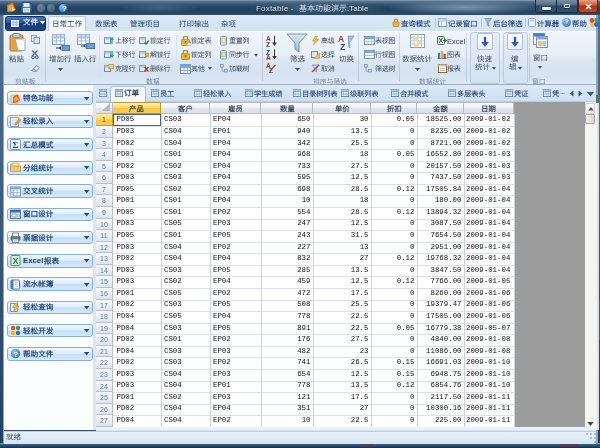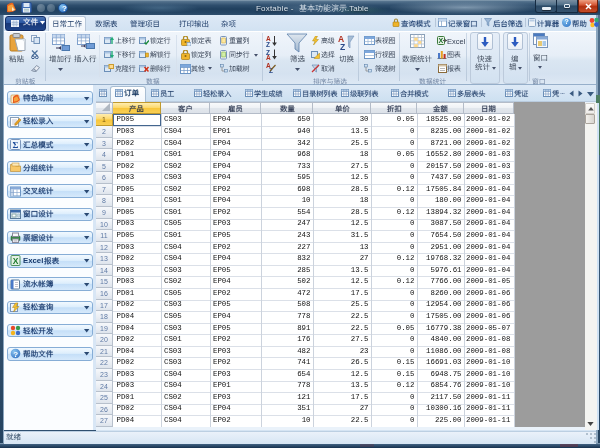"5976.61" div { text: 5976.61 -> 3847.50 }
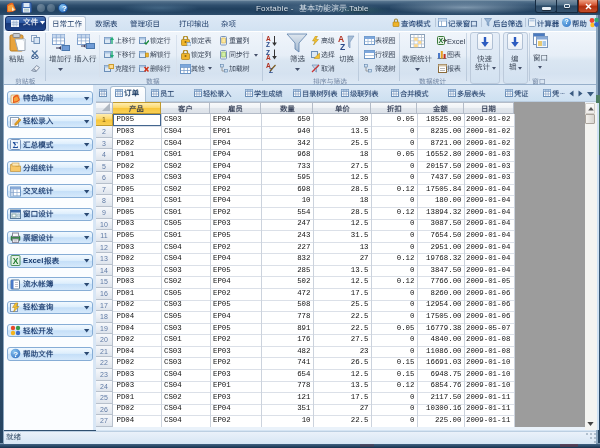"502" div { text: 502 -> 459 }
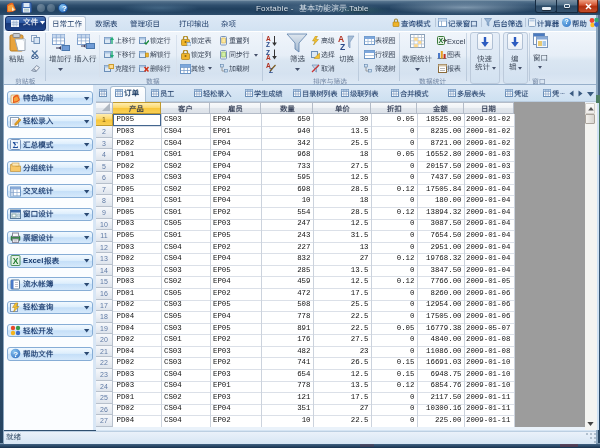"12954.00" div { text: 12954.00 -> 19379.47 }
